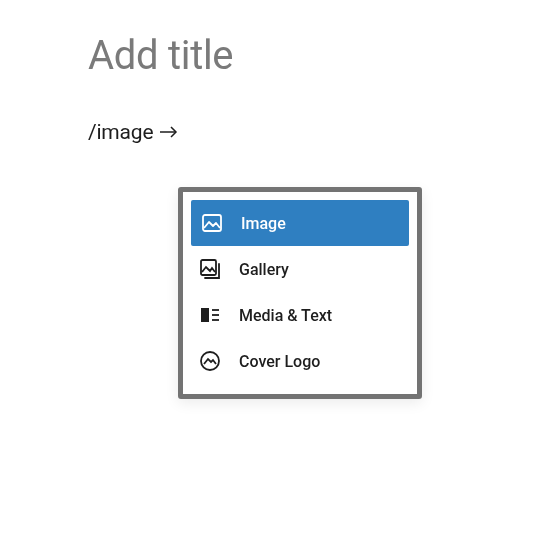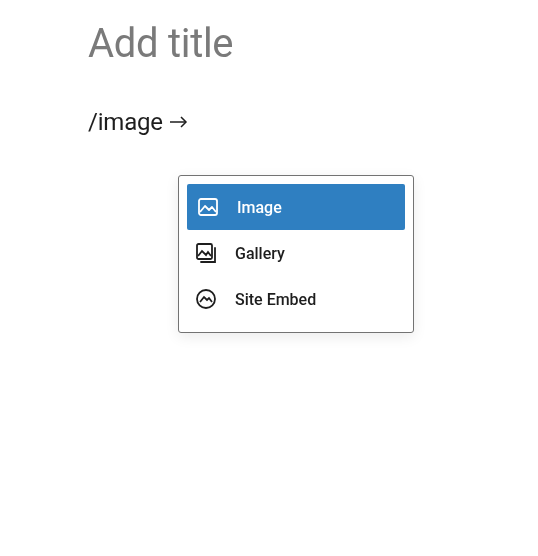"Add title" .canvas { margin-top: none -> 12px }
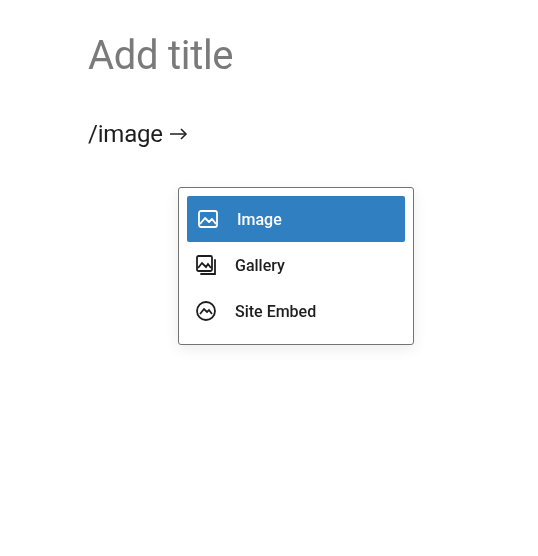"/image" .slash-line { font-size: 24px -> 21px }
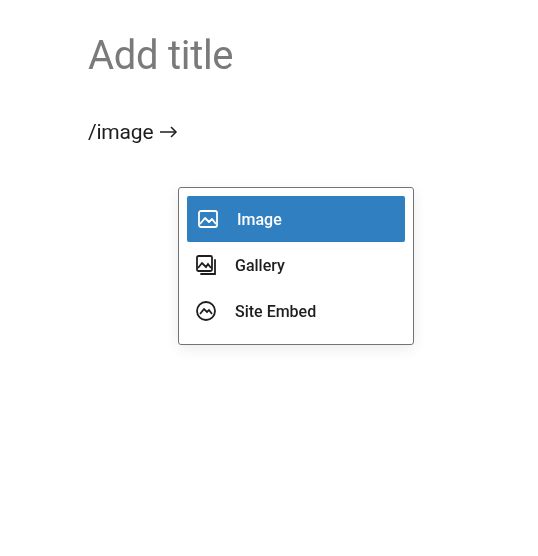"Image" .popover { border: 1px solid #737373 -> 5px solid #737373 }
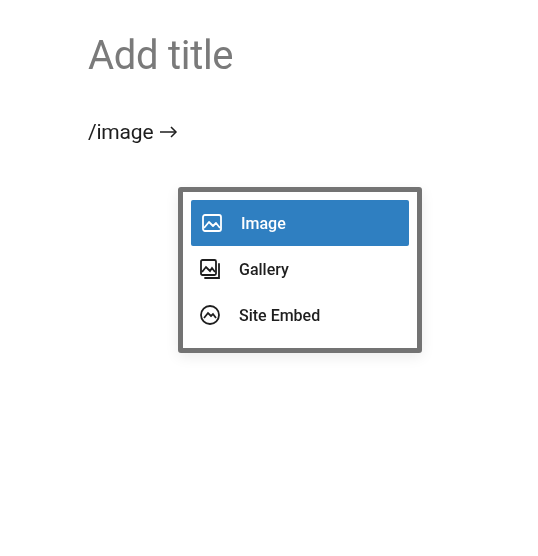"Media & Text" div.option { html: none -> <div> <span> <svg> <rect></rect> <line></line> <line></line> <line></line> </svg> </span> <span>Media &amp; Text</span> </div> }
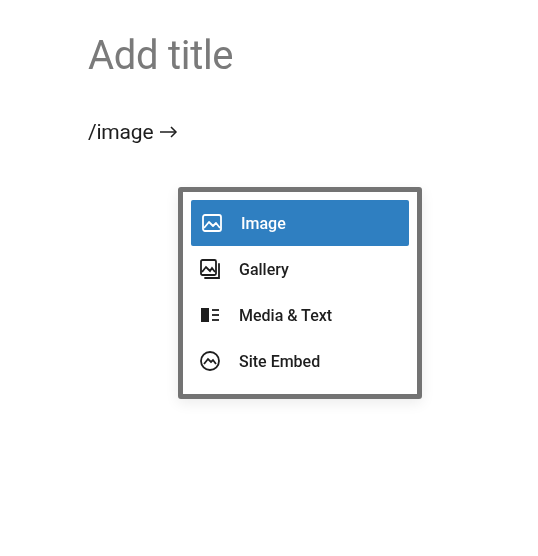"Site Embed" span.label { text: Site Embed -> Cover Logo }
